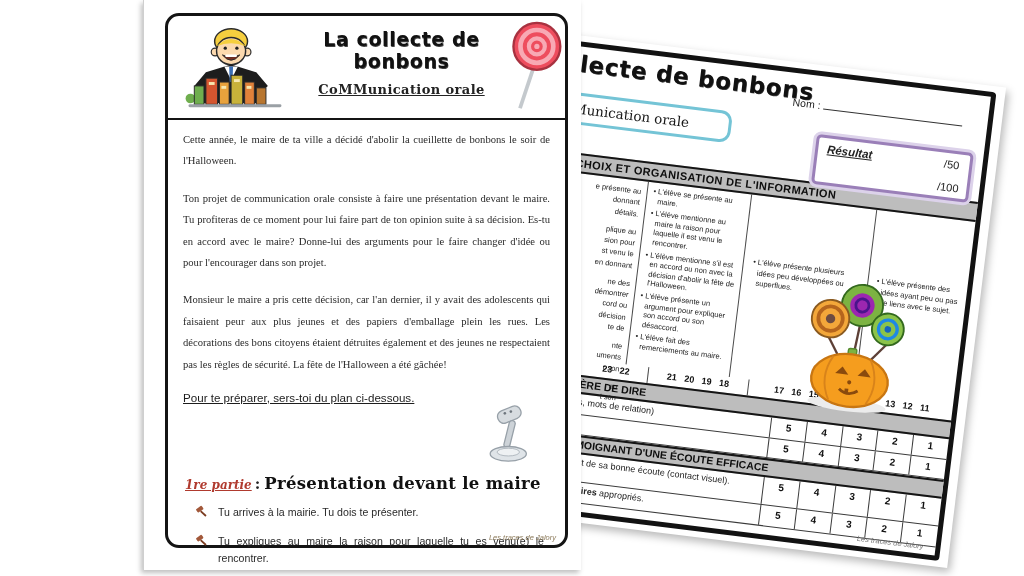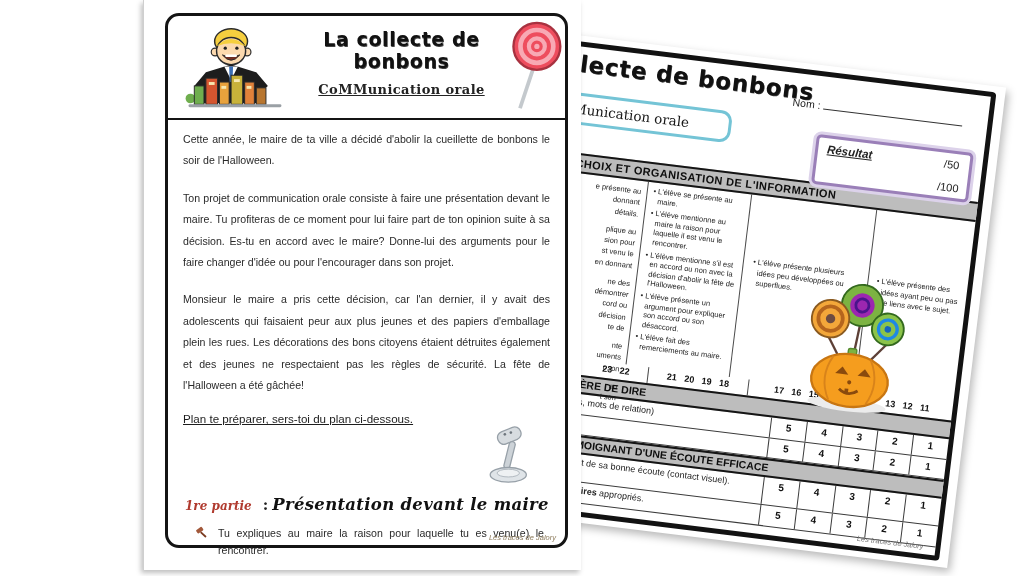"Cette année, le maire de" .p1body p { font-family: none -> Liberation Serif, serif }
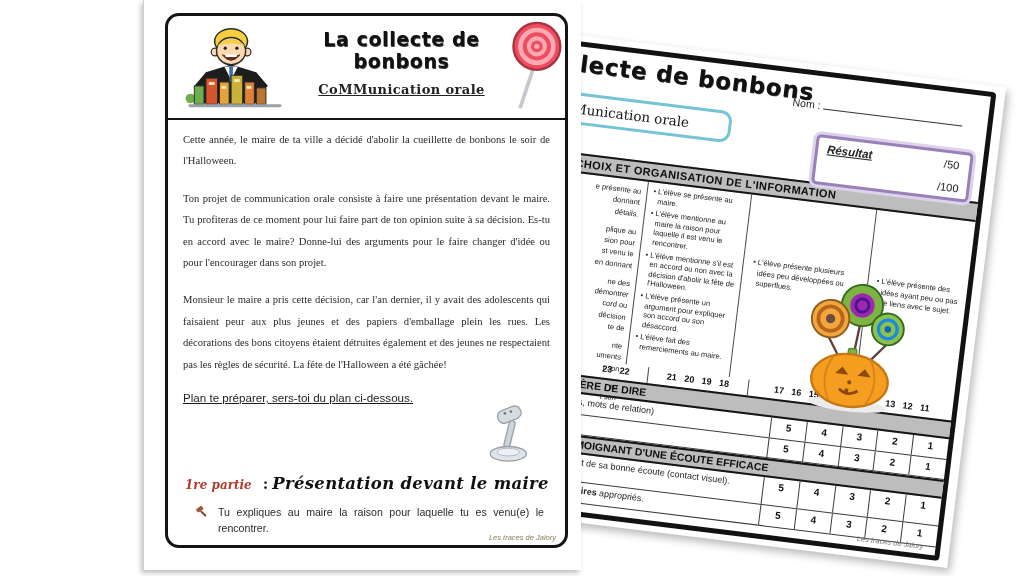"Plan te préparer, sers-toi du" div.plan-intro { text: Plan -> Pour }
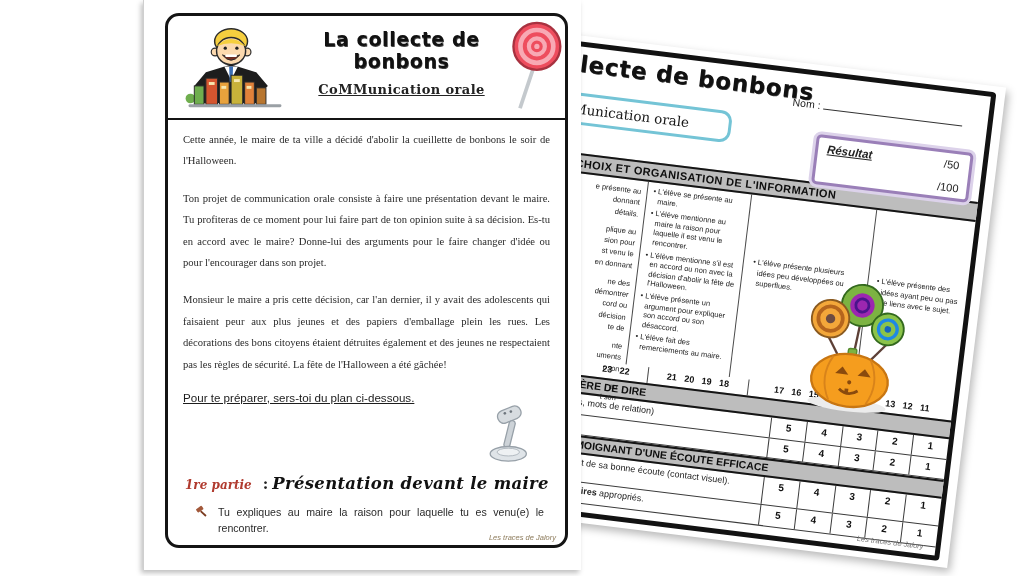"1re partie" .part-label { margin-right: 11px -> 3px; text-decoration: none -> underline }
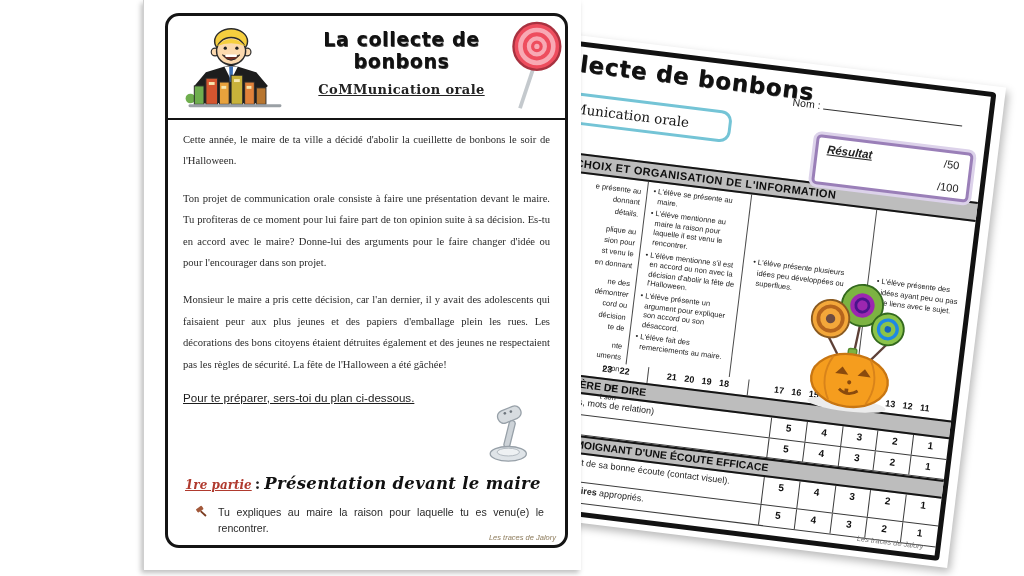"Présentation devant le maire" .part-title { font-style: italic -> none }
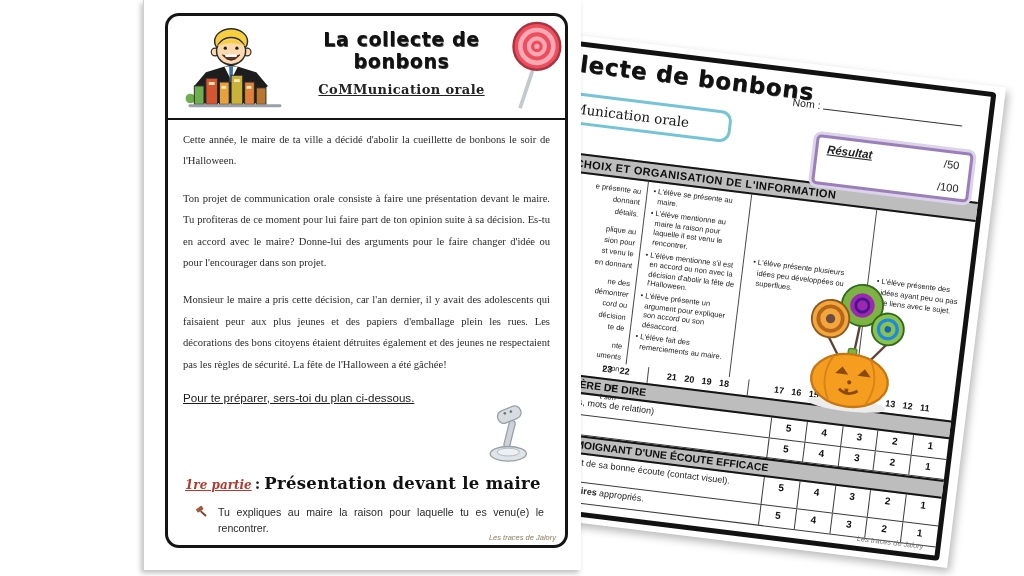"Tu arrives à la mairie." li { html: none -> <li> <svg> <rect></rect> <line></line> </svg> <span>Tu arrives à la mairie. Tu dois te présenter.</span> </li> }
